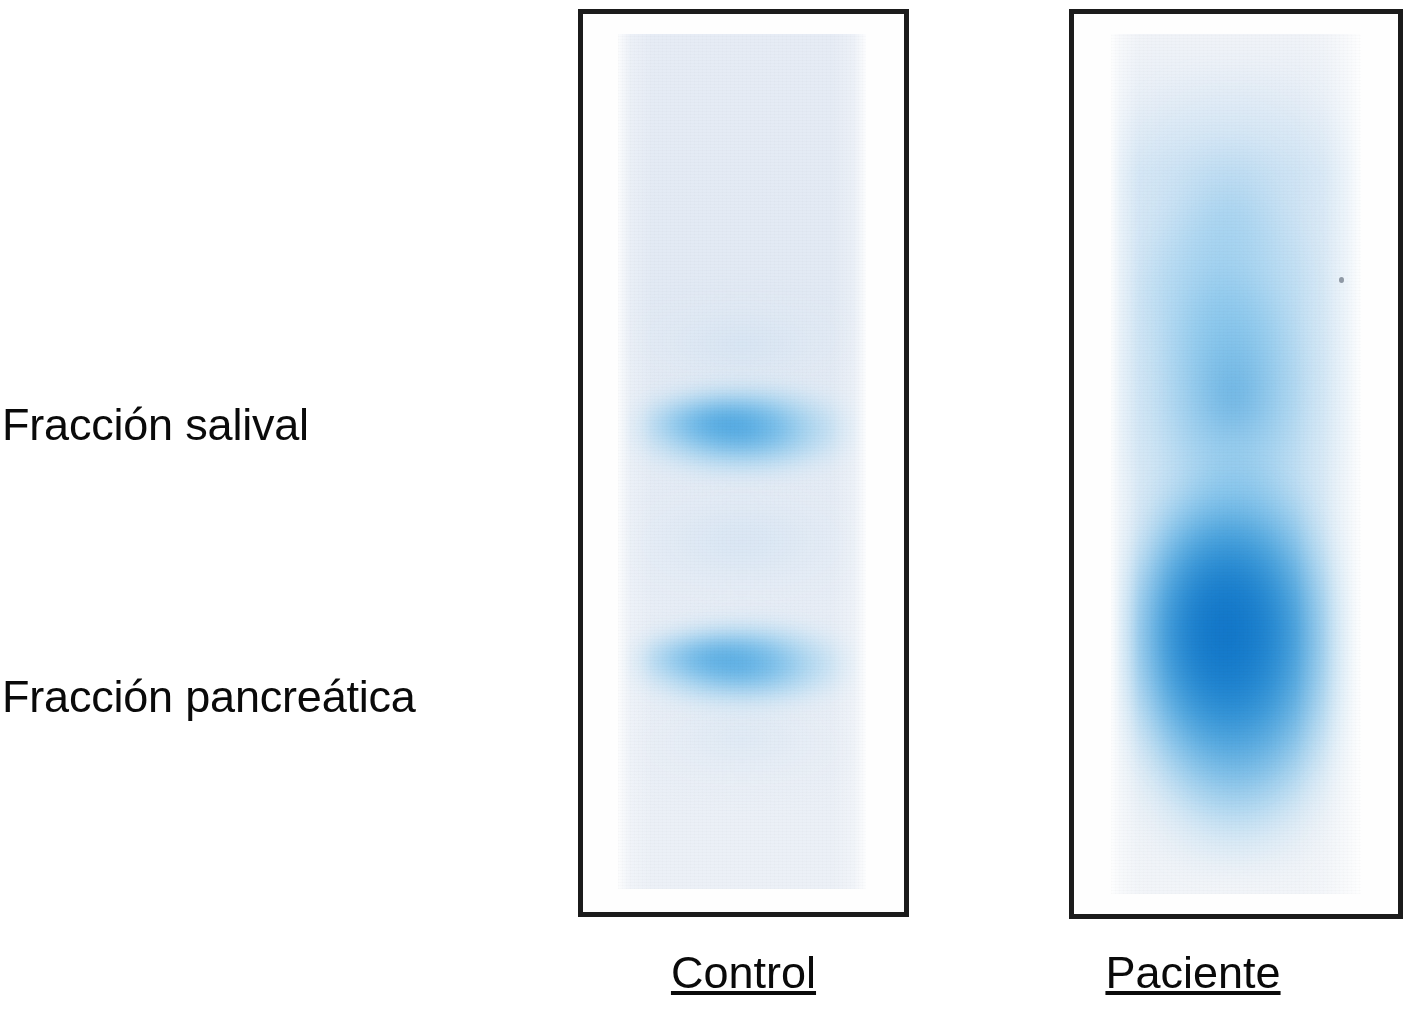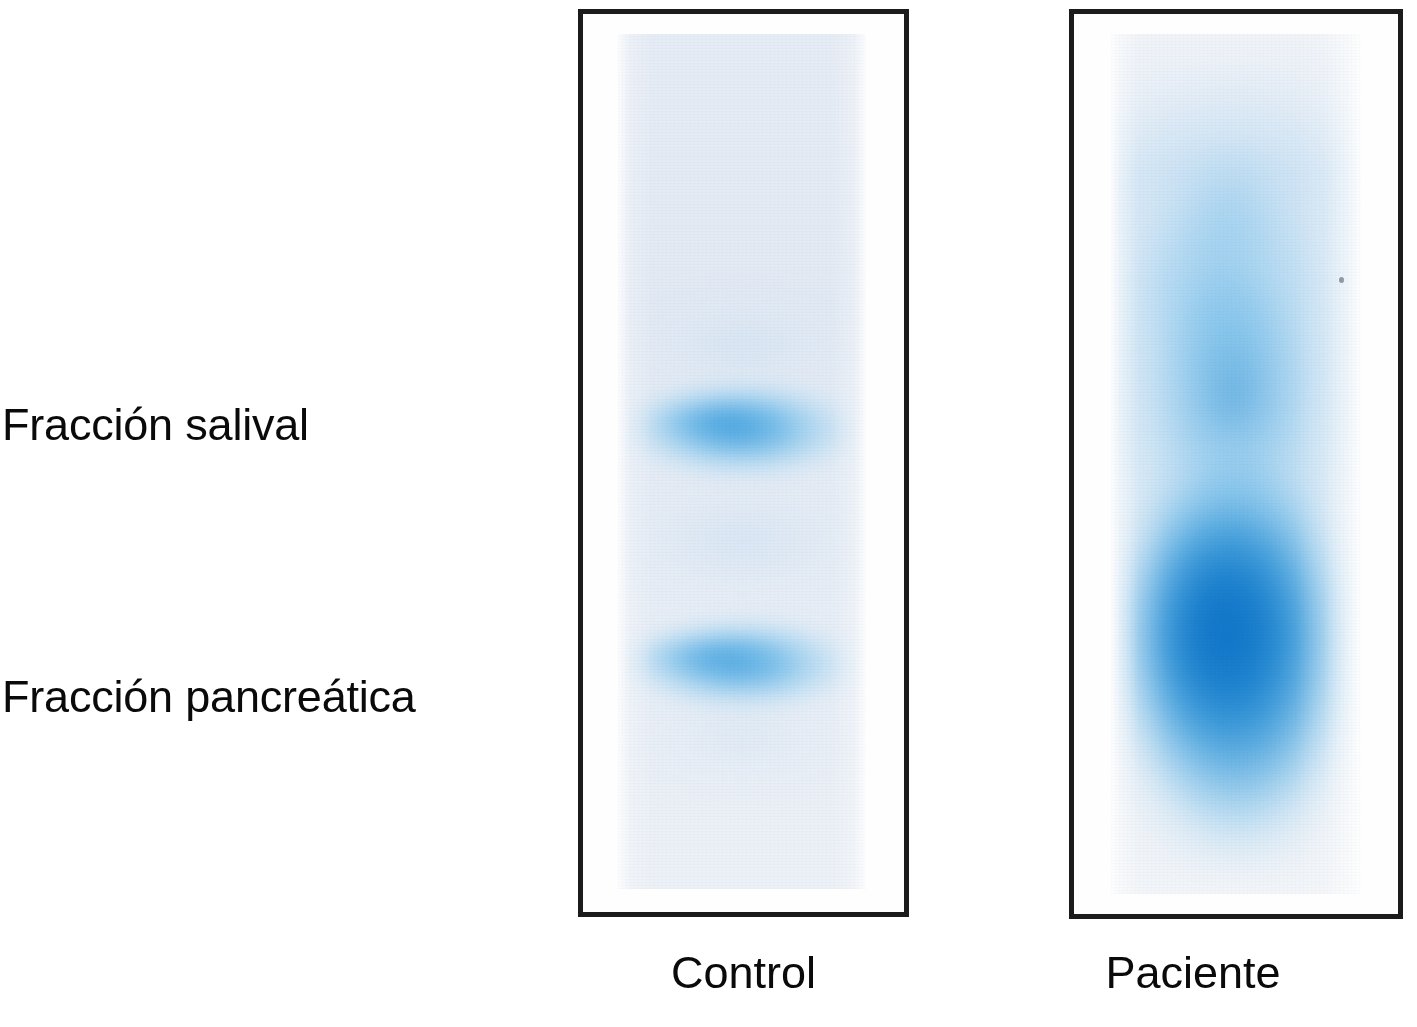"Control" .col-caption { text-decoration: none -> underline }
